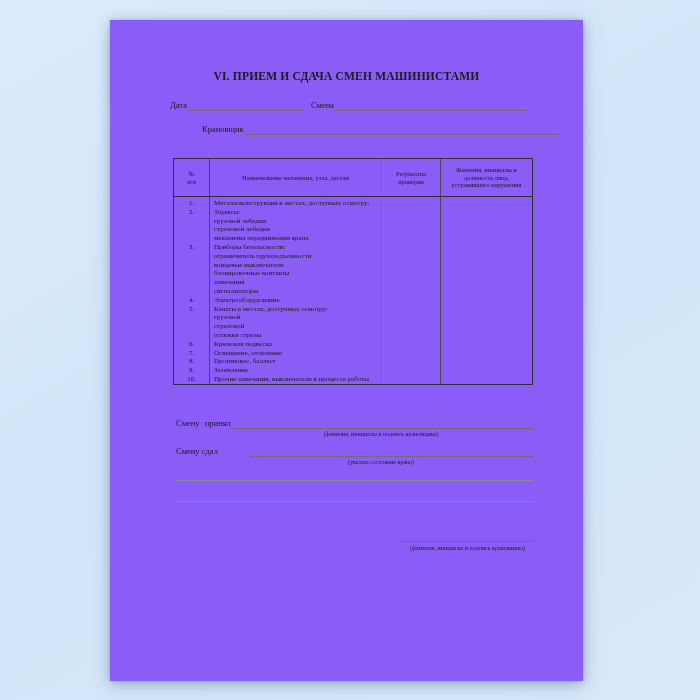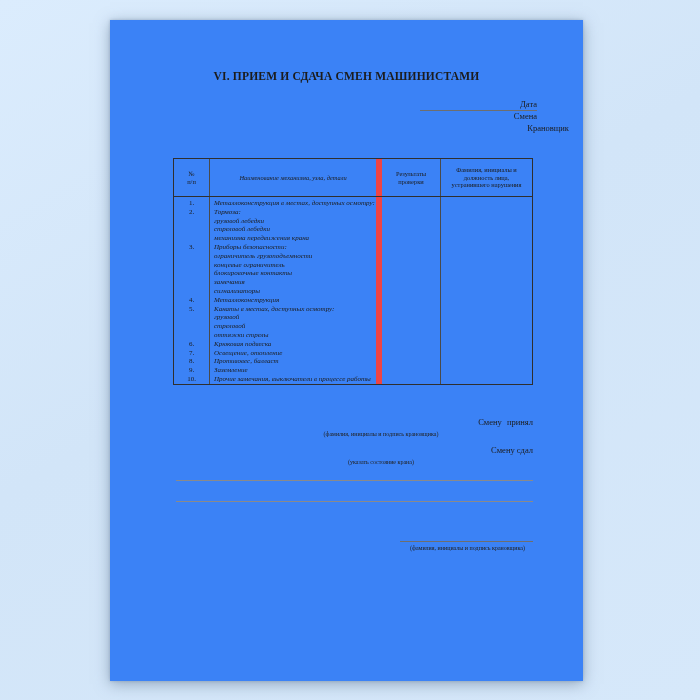"VI. ПРИЕМ И СДАЧА СМЕН" .page { background: #3b82f6 -> #8b5cf6 }
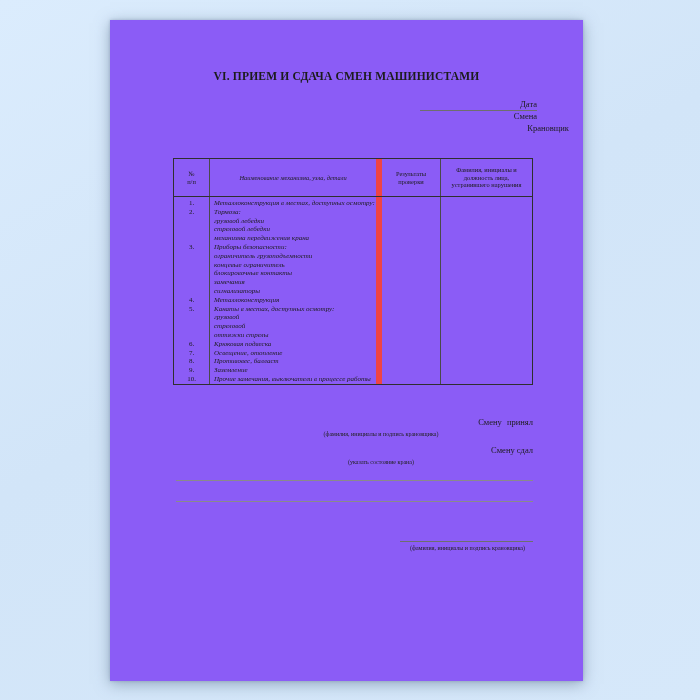"Дата" .field-row { flex-direction: column -> none; left: 70px -> 60px }
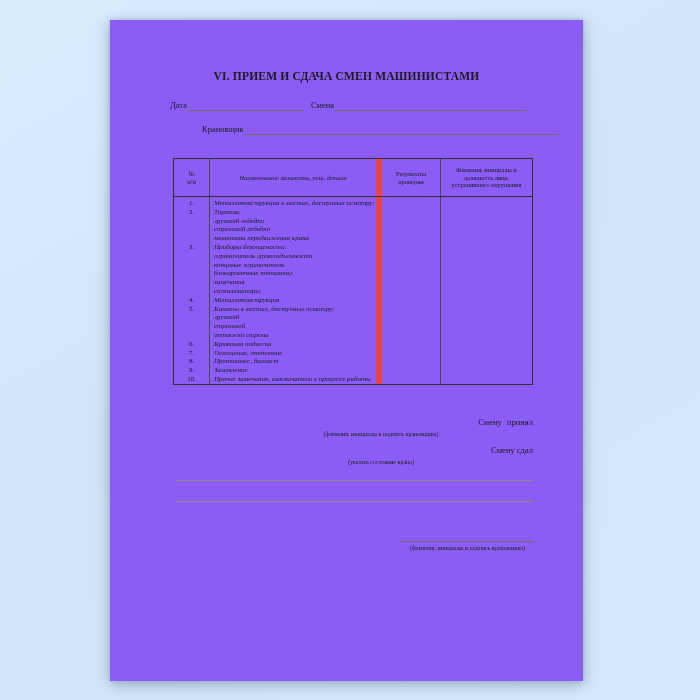"Металлоконструкция в местах, доступных" .c2 { border-right: 6px solid #ef4444 -> 1px solid #ef4444; font-style: italic -> none }
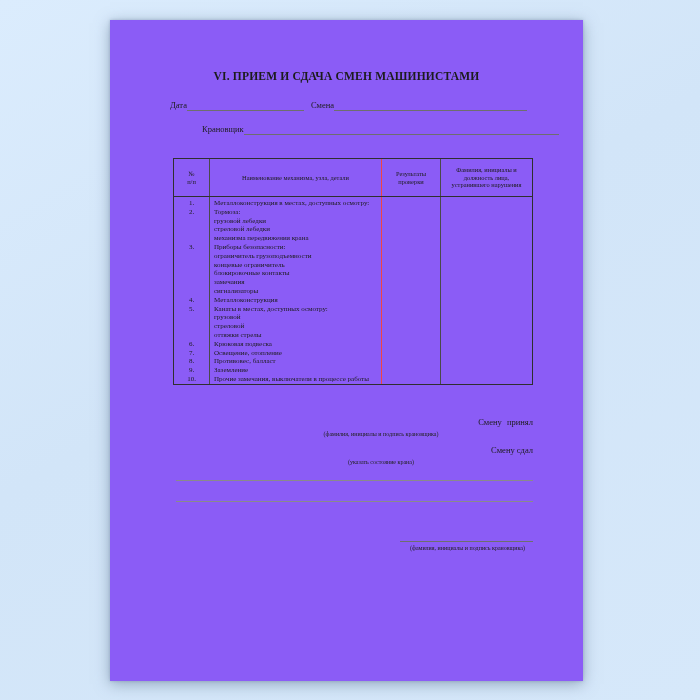"концевые ограничитель" div.tline { text: ограничитель -> выключатели }
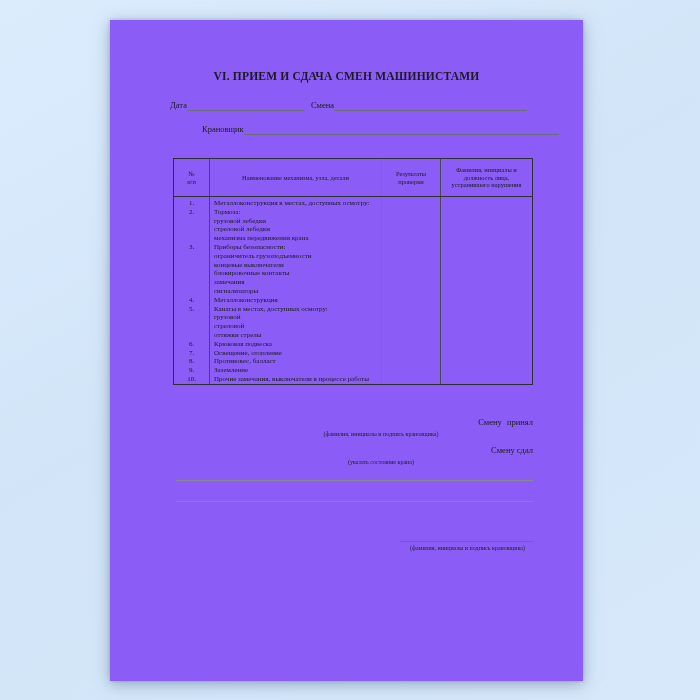"Металлоконструкция" div.tline { text: Металлоконструкция -> Электрооборудование }
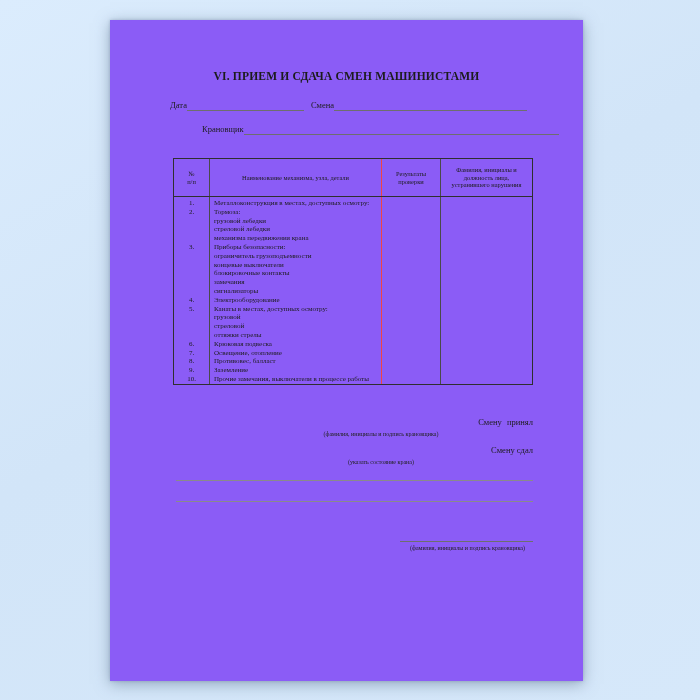"Смену принял" .sig-row { flex-direction: column -> none }
